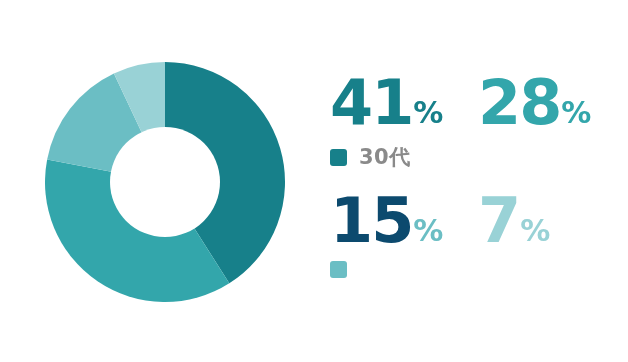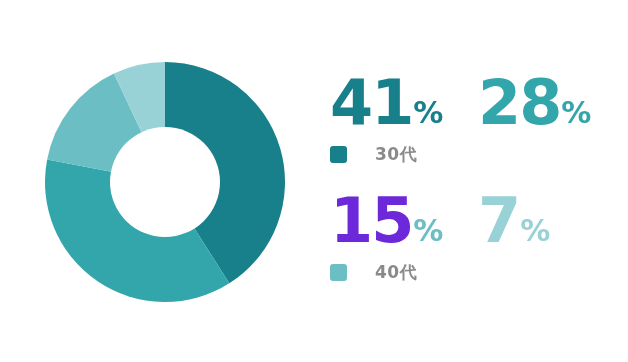"30代" .legend-label { font-size: 17px -> 21px; margin-left: 28px -> 12px }
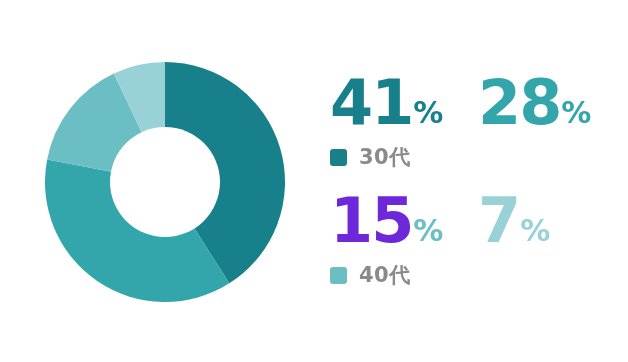"15" span.stat-number { color: #6d28d9 -> #0c4a6e }
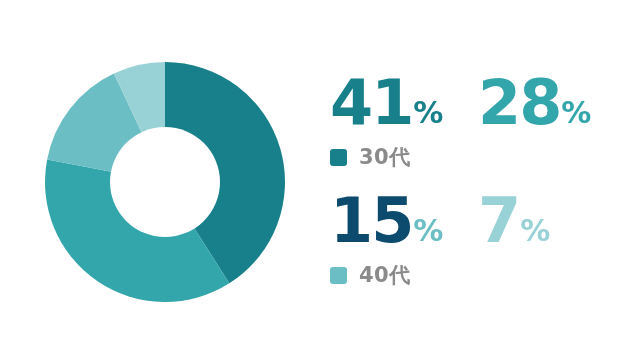"40代" span.legend-label { html: <span>40代</span> -> none }
